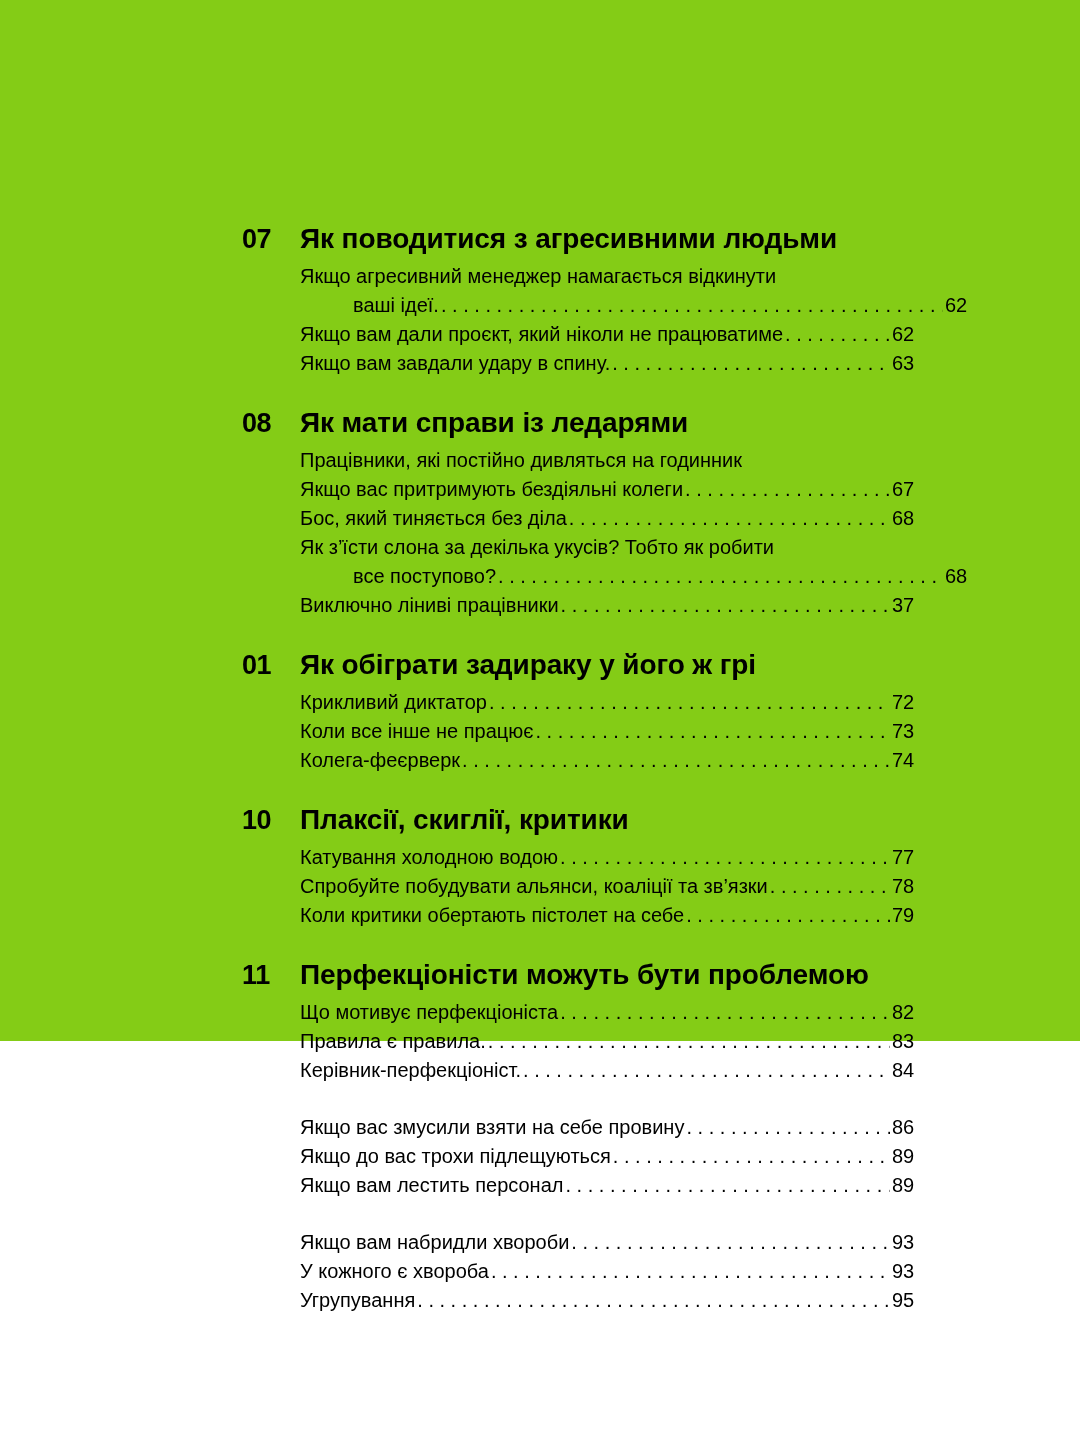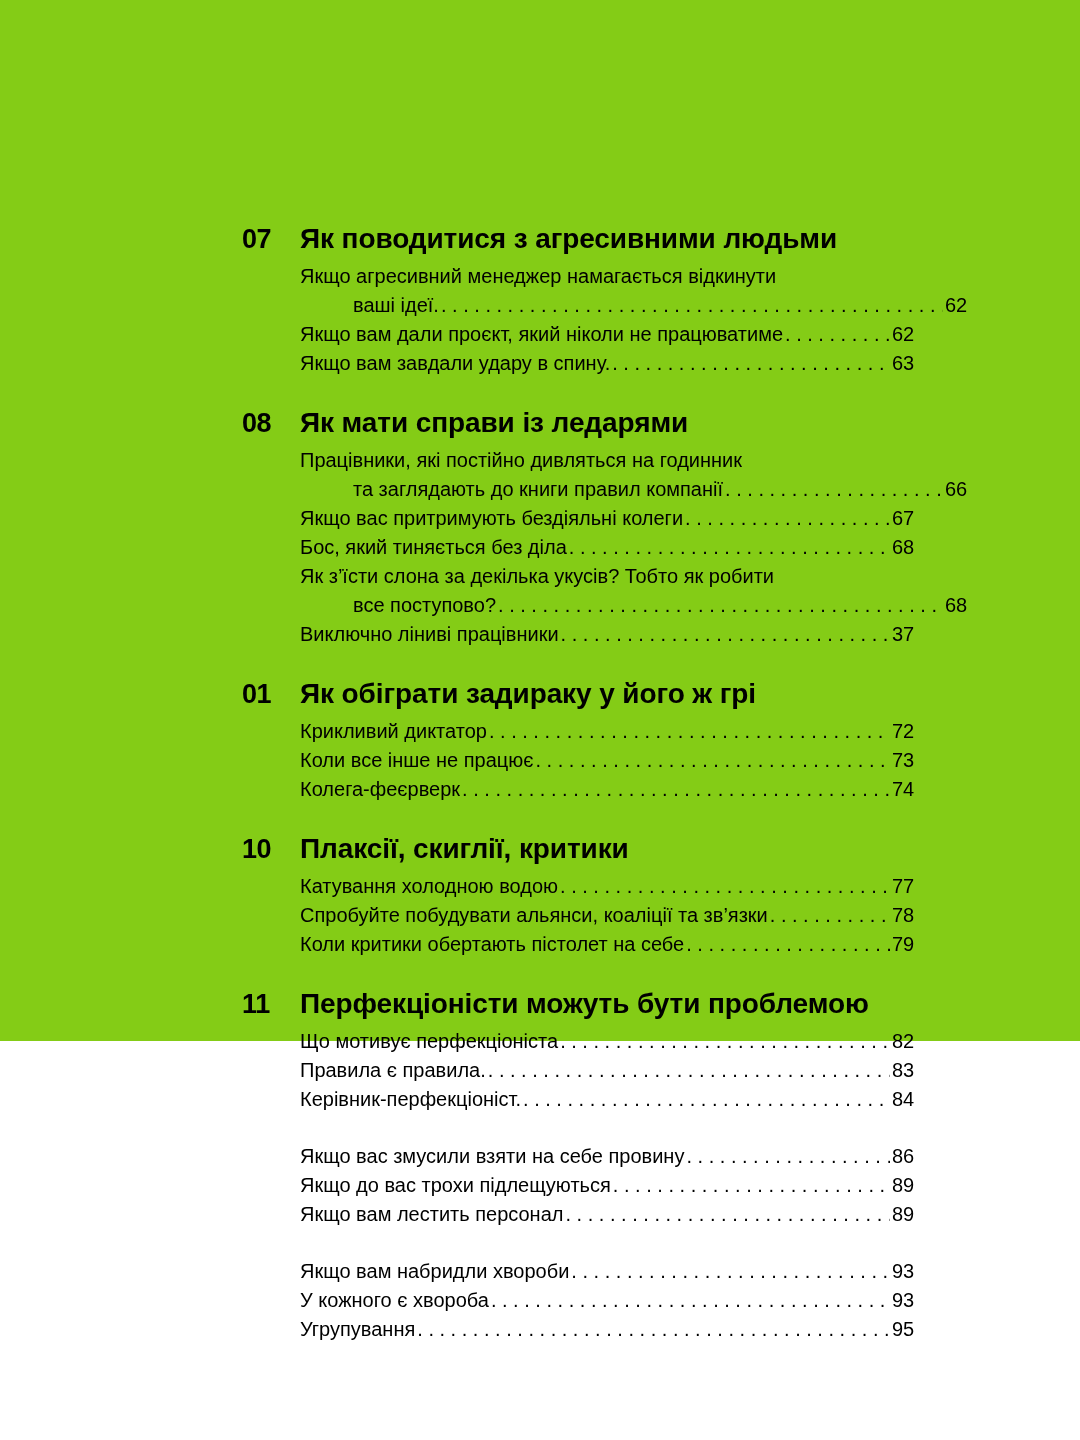"та заглядають до книги правил" div.entry-line { html: <div> <span>та заглядають до книги правил компанії</span> <span></span> <span>66</span> </div> -> none }
